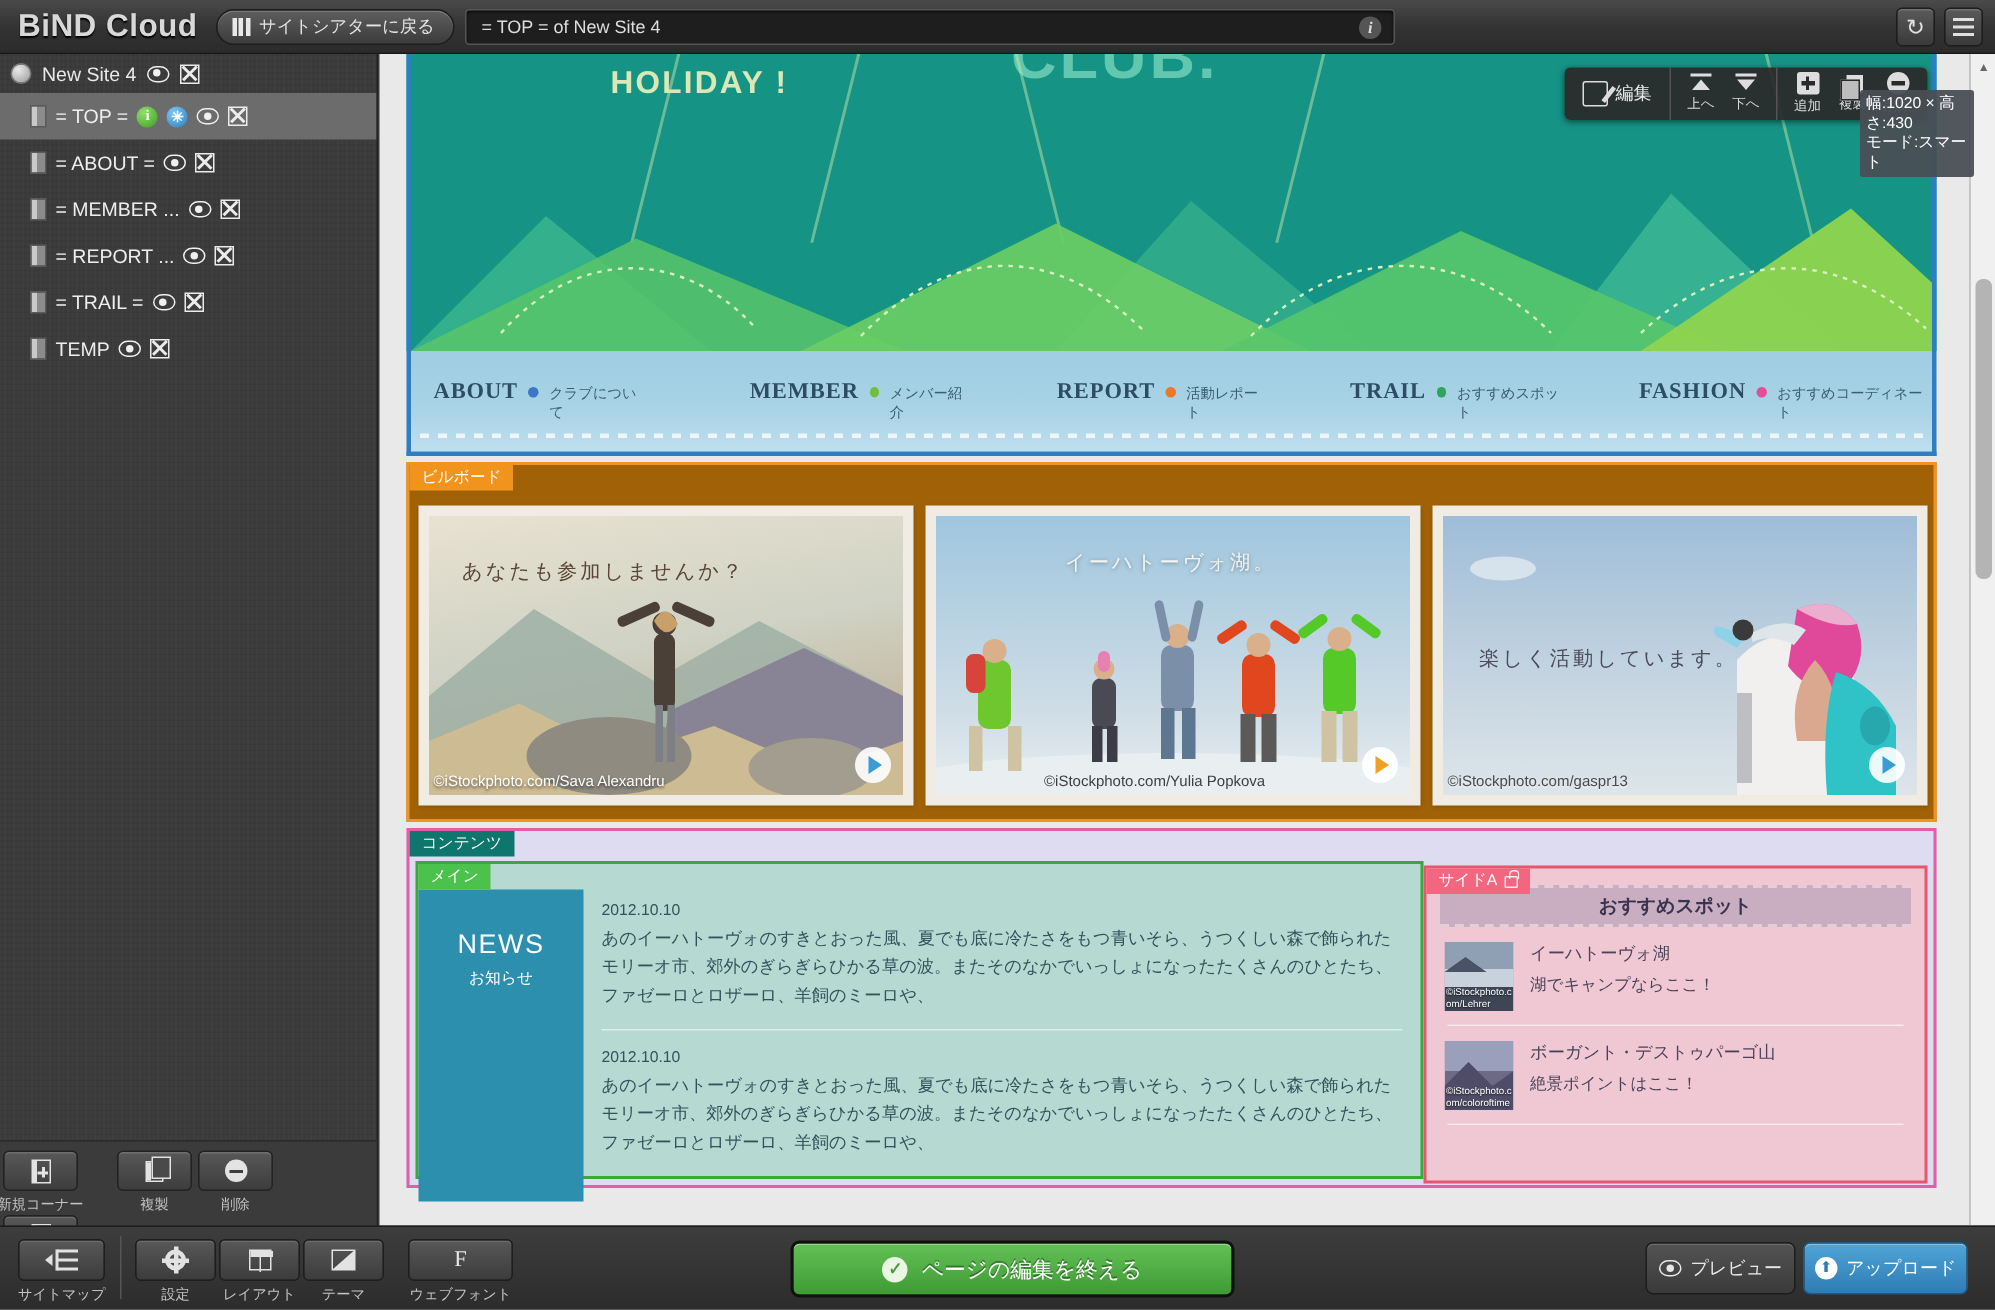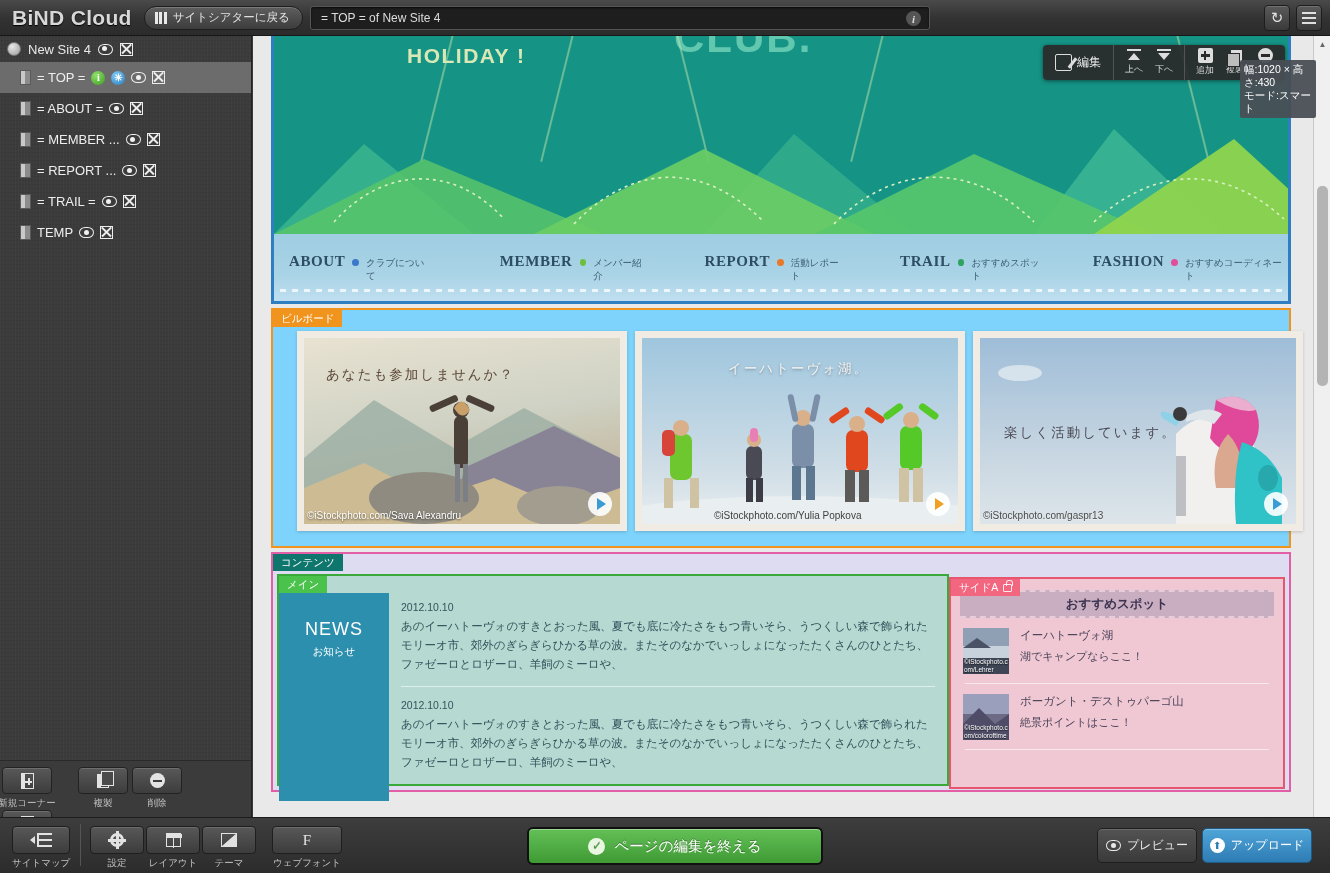"ビルボード" .billboard-wrap { background: #7dd3fc -> #a16207 }
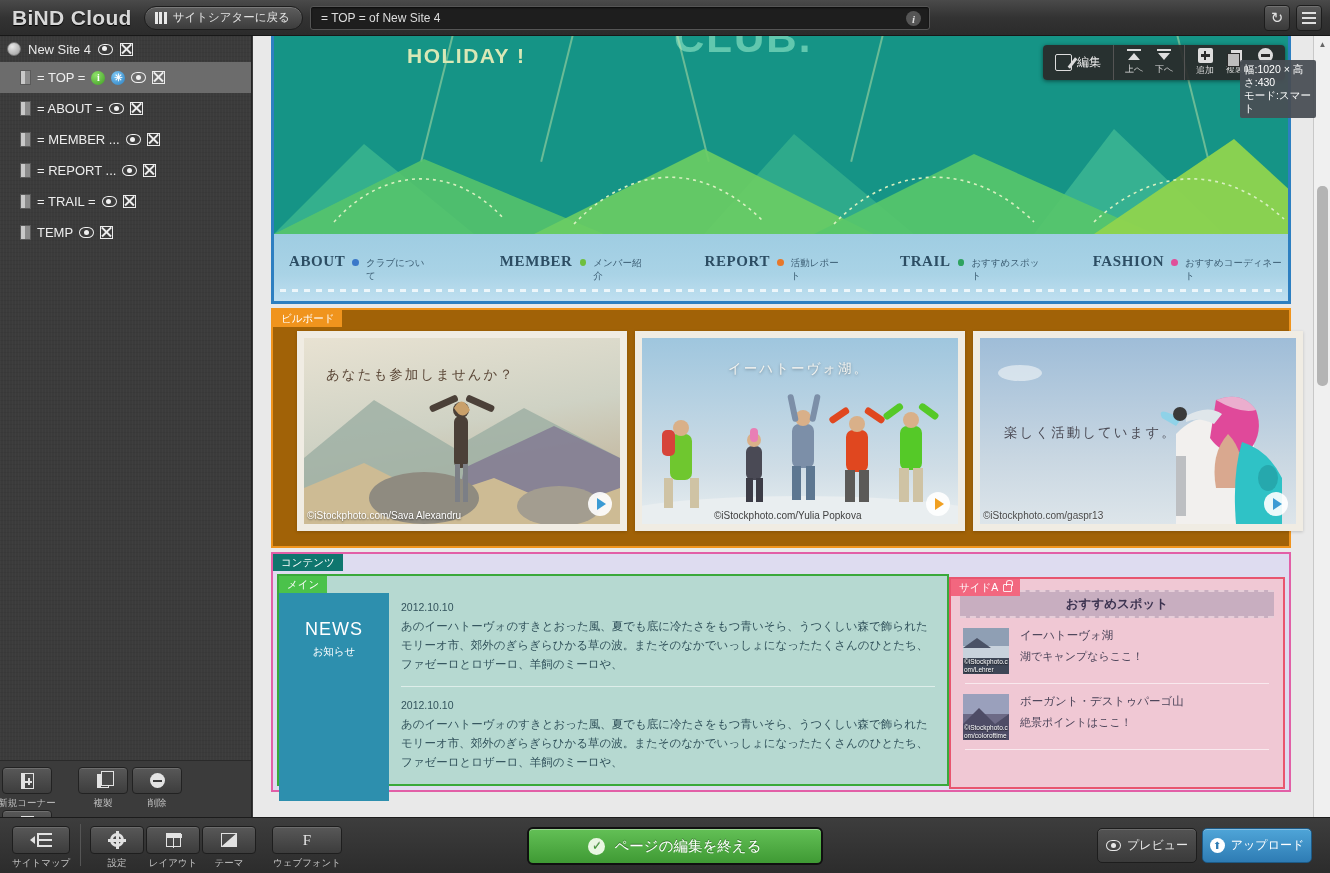"あなたも参加しませんか？" .bb-inner { align-items: none -> center; left: 24px -> 6px }
